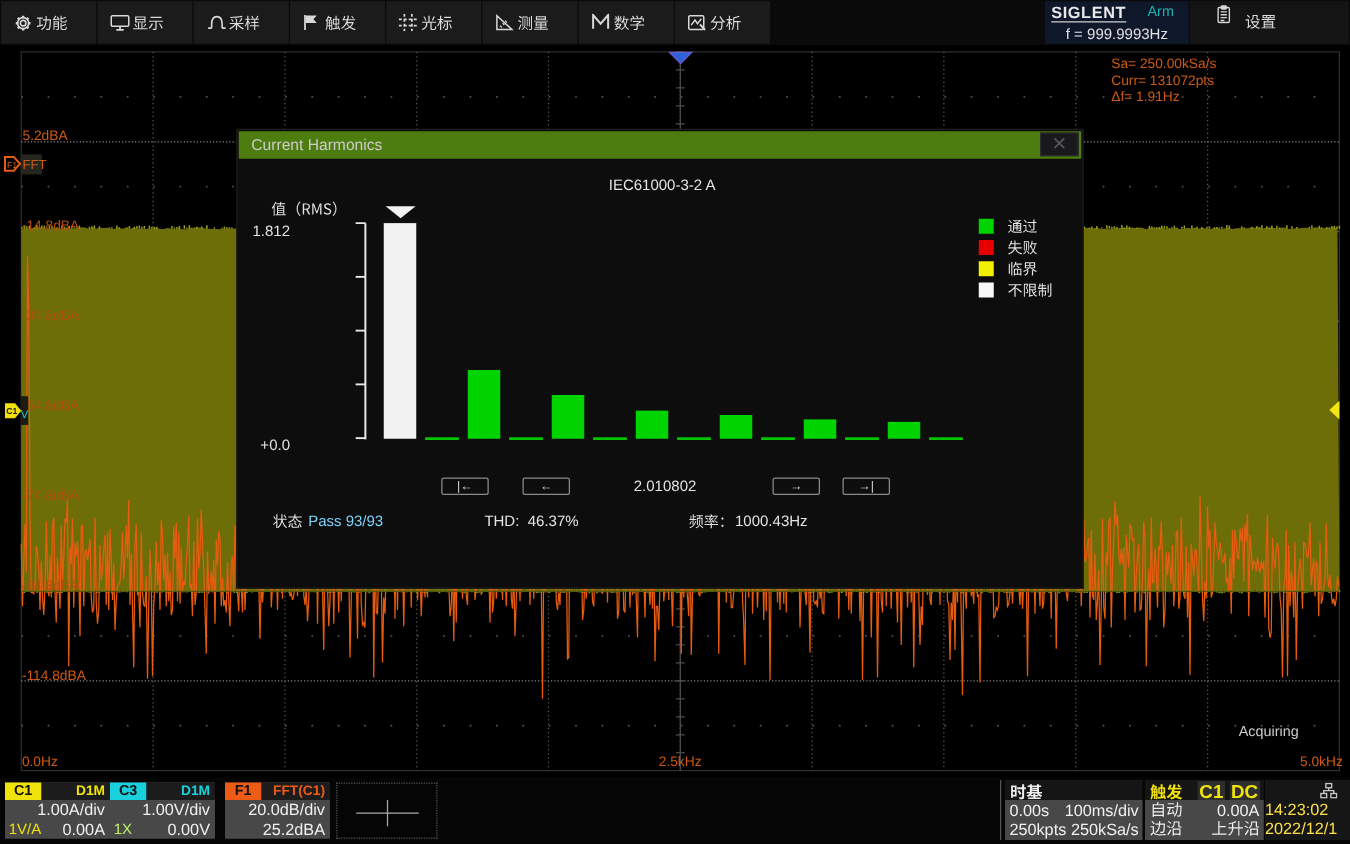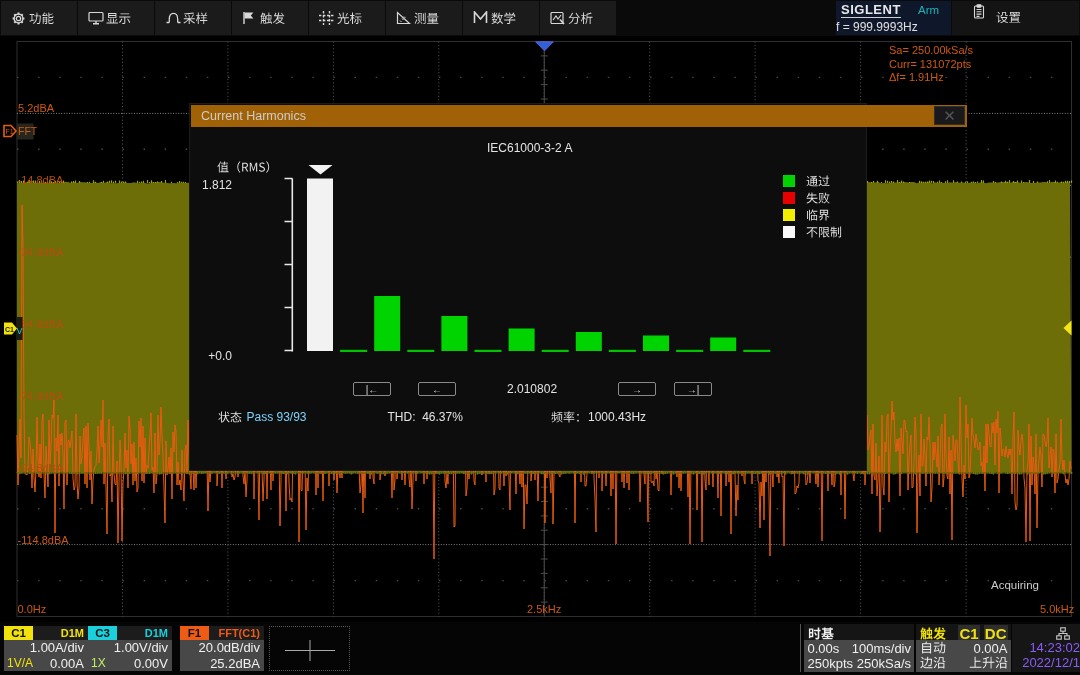"f = 999.9993Hz" .frow { text-align: left -> center }
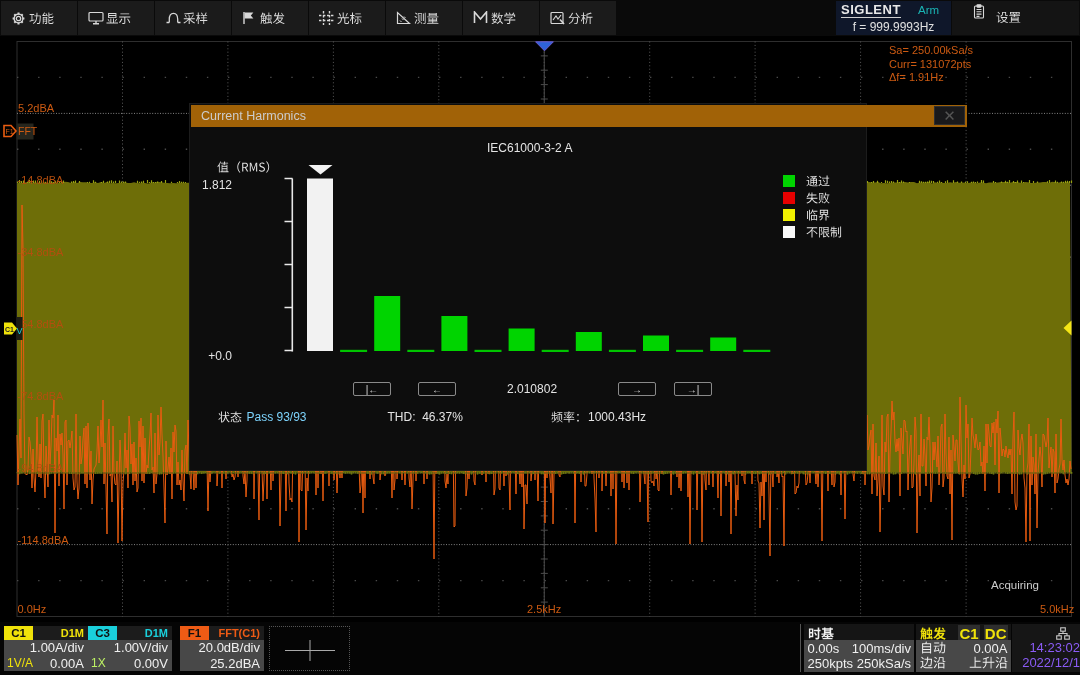"Current Harmonics" .dtitle { background: #a16207 -> #4d7c0f; width: 776px -> 674px }
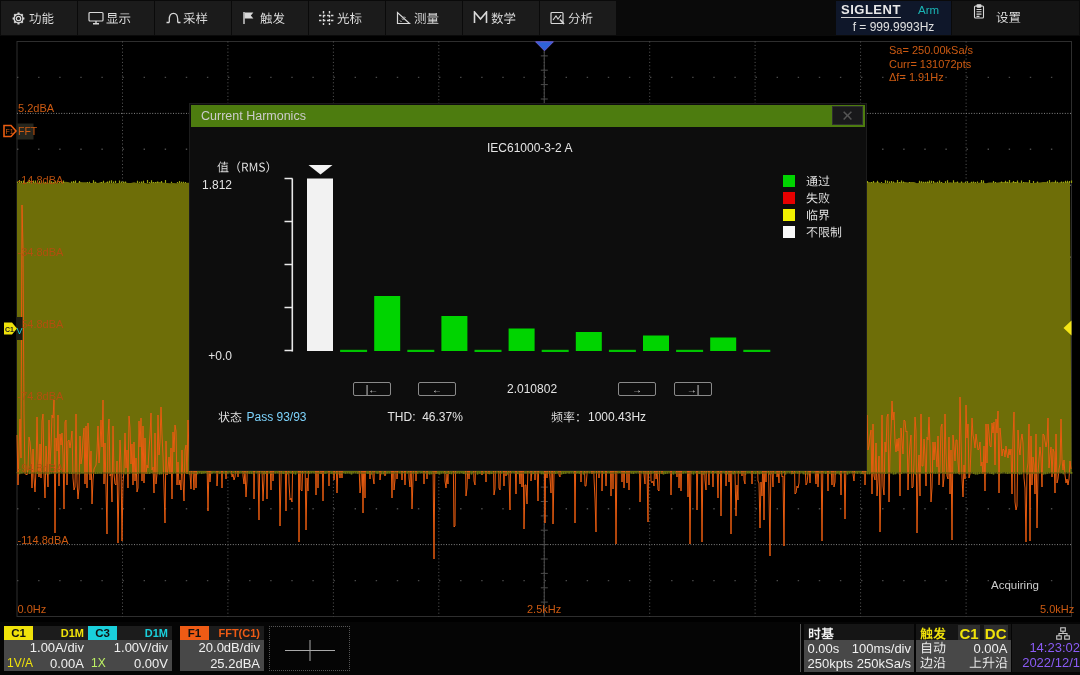"14:23:02" .clock { color: #8b5cf6 -> #fde047; text-align: right -> left }
